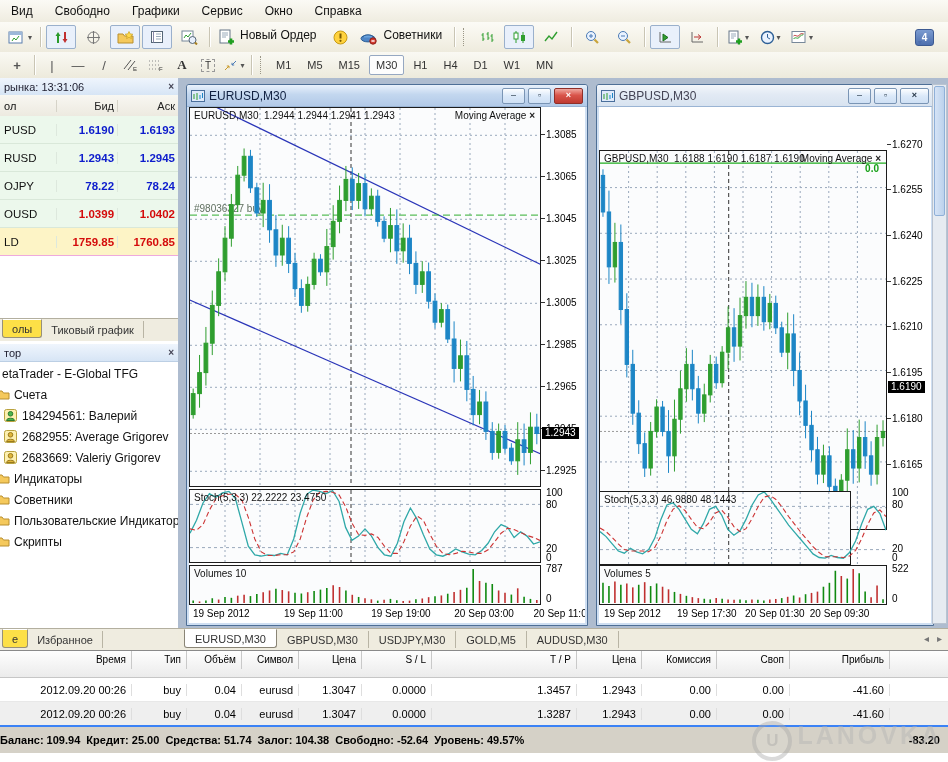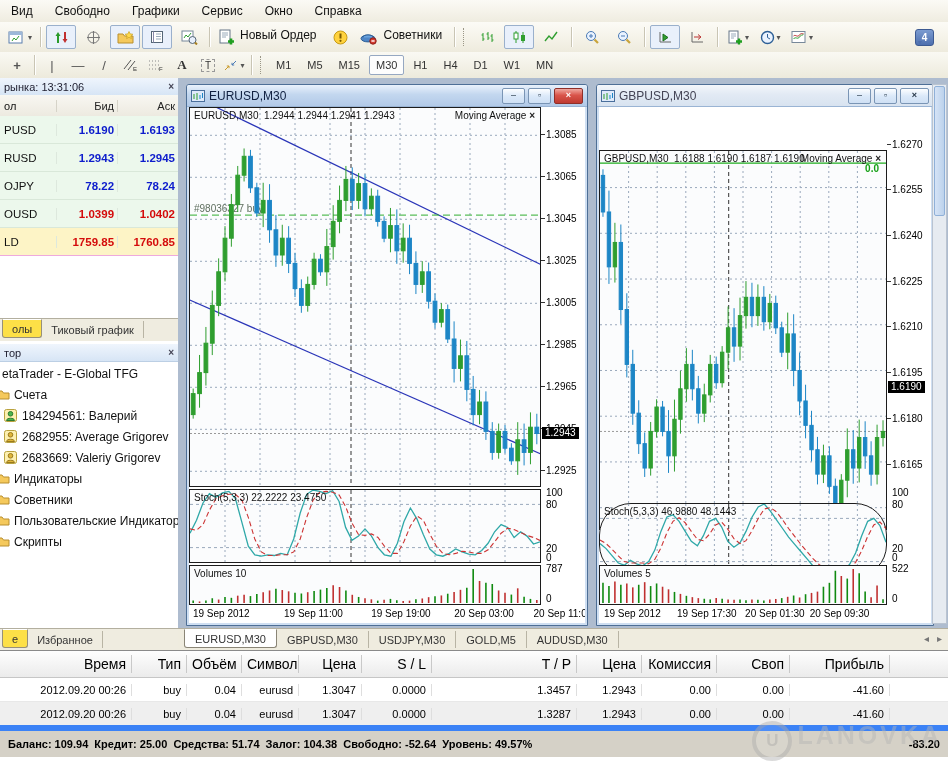"Stoch(5,3,3) 46.9880 48.1443" div.pane { border-radius: 32px -> none; top: 396px -> 384px; width: 288px -> 252px }
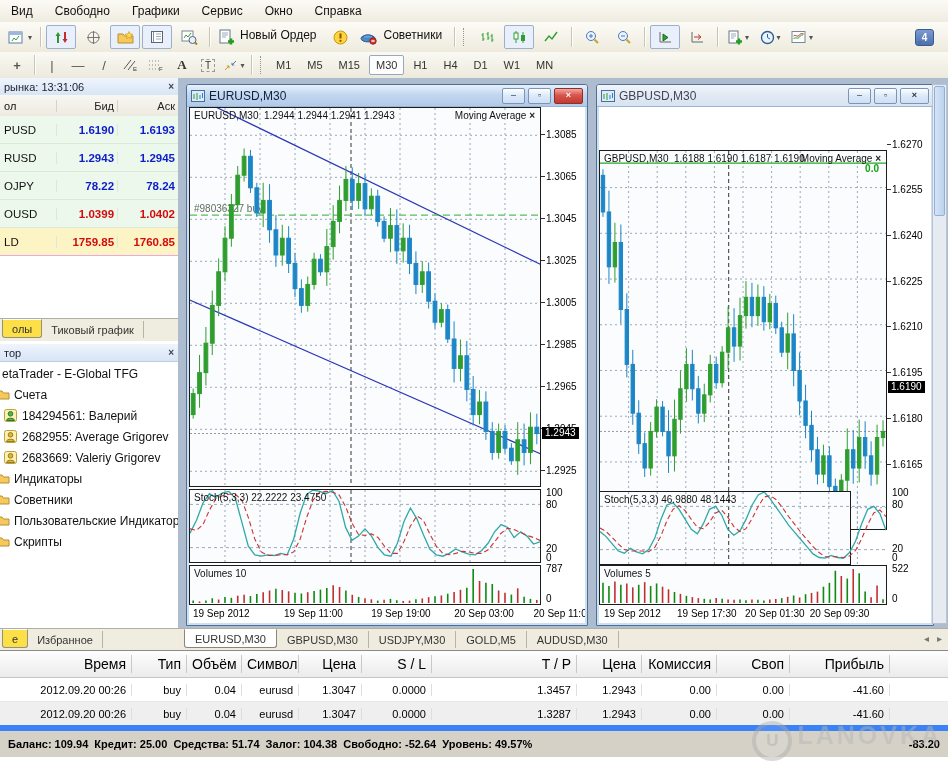"Время" .t-head { align-items: center -> flex-start; font-size: 14px -> 10px }
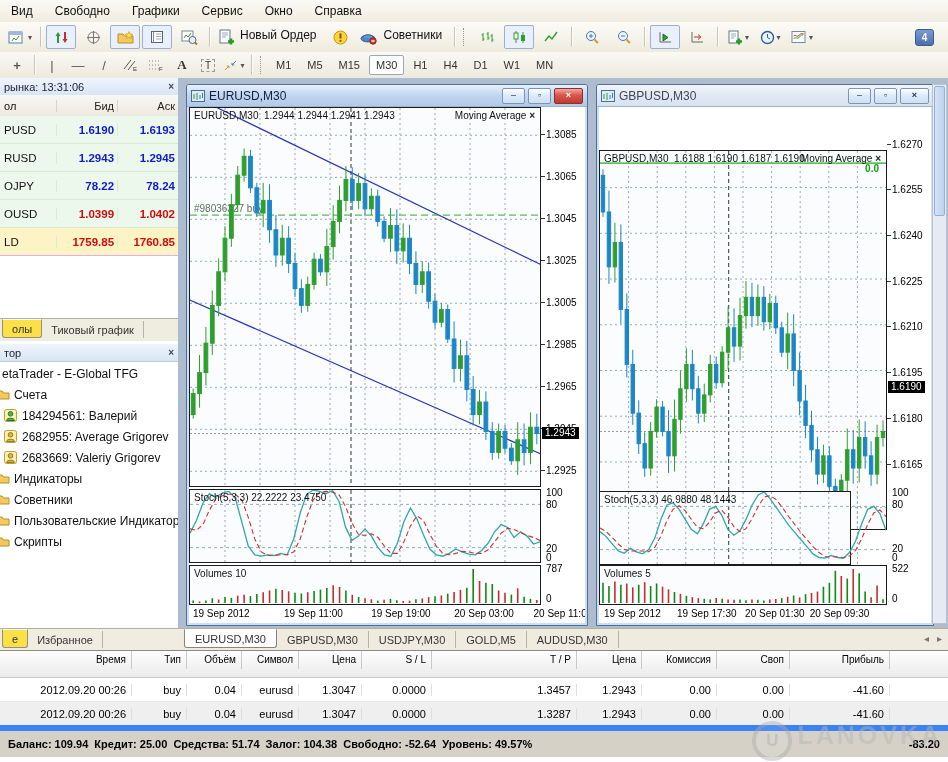"Баланс: 109.94 Кредит: 25.00 Средства:" .t-summary { border-top: 6px solid #3b82f6 -> 2px solid #3b82f6; padding-left: 8px -> 0 }
